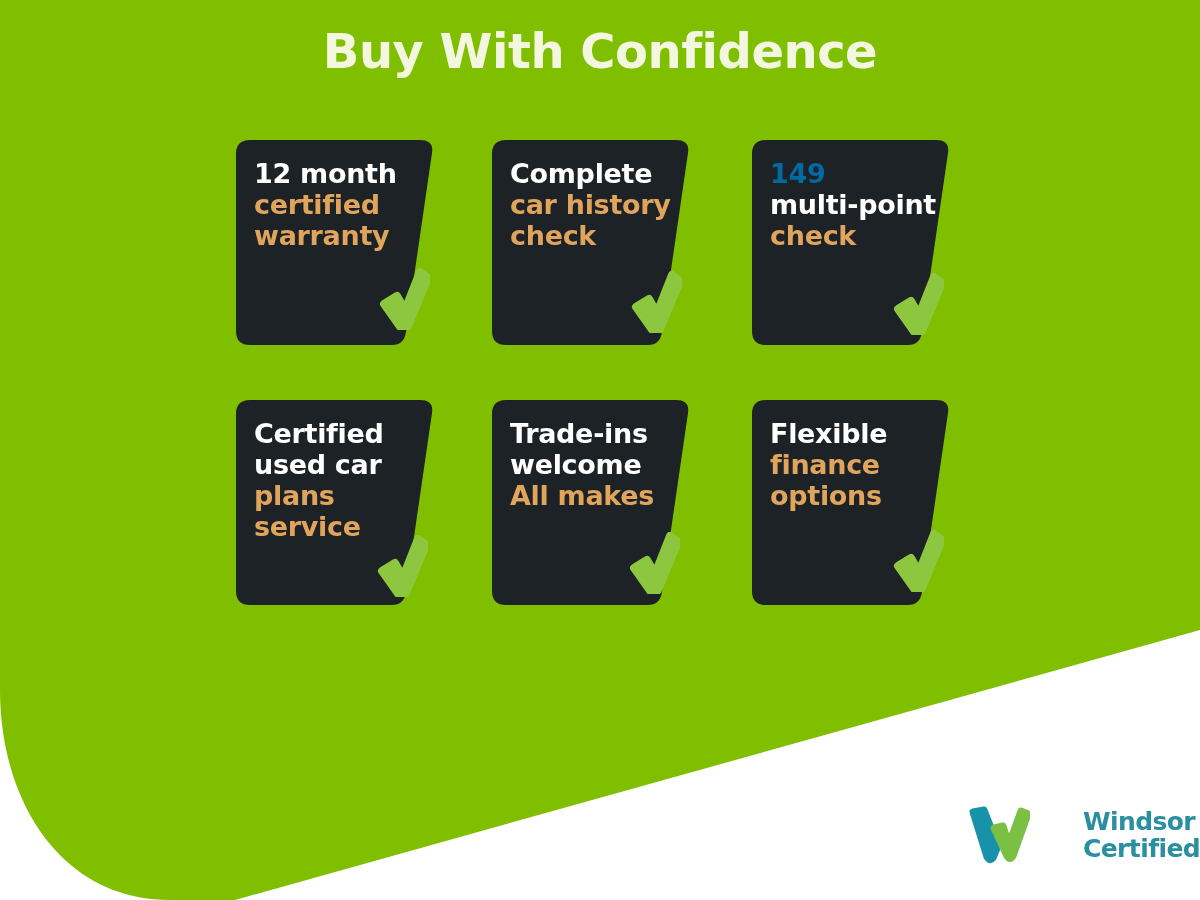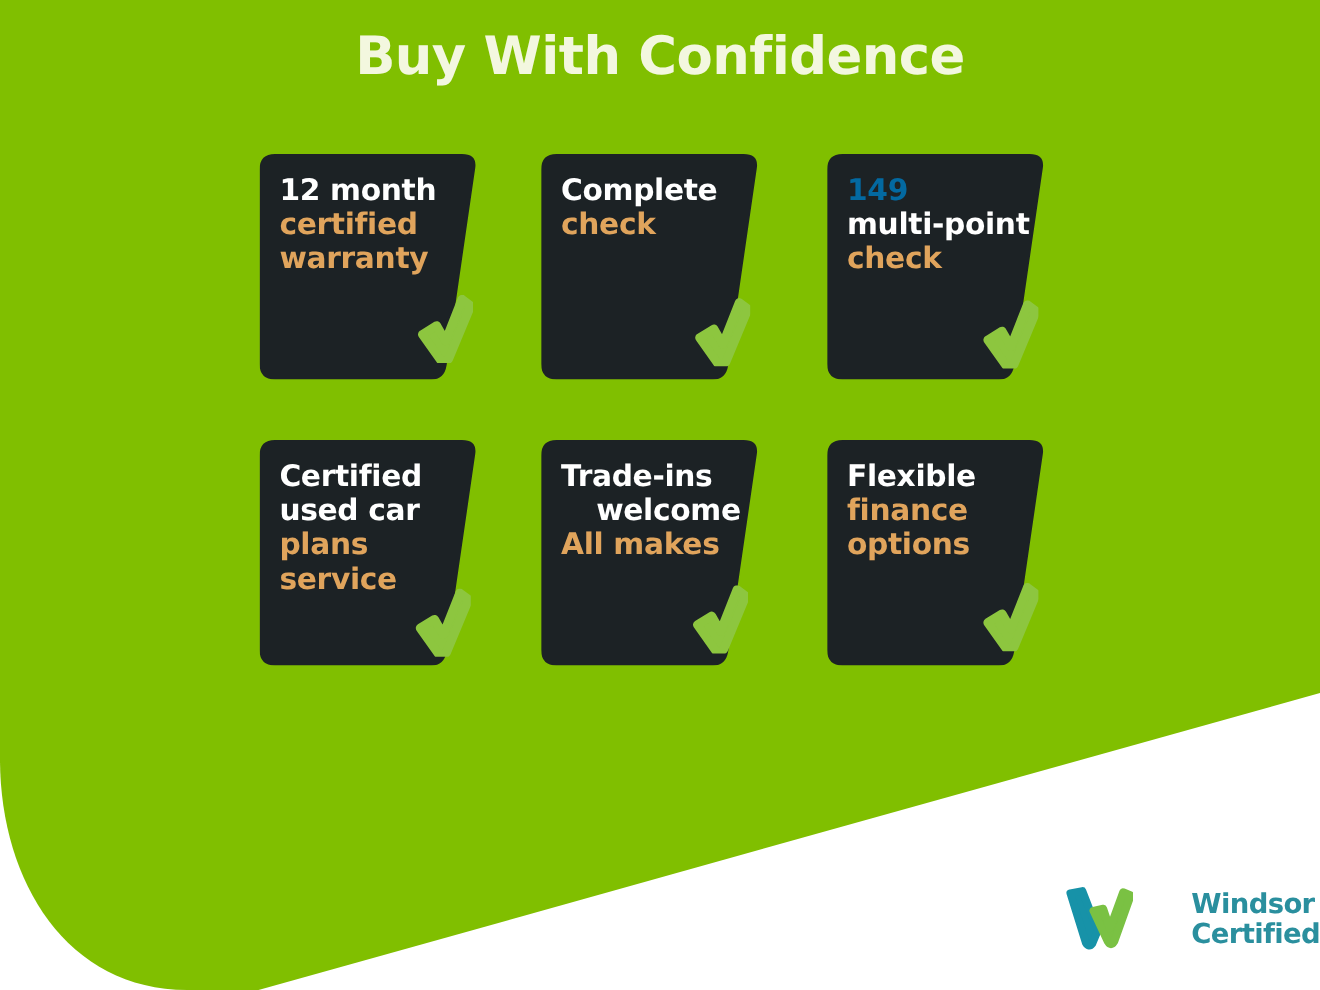"car history" span.line-orange { html: none -> <span>car history</span> }
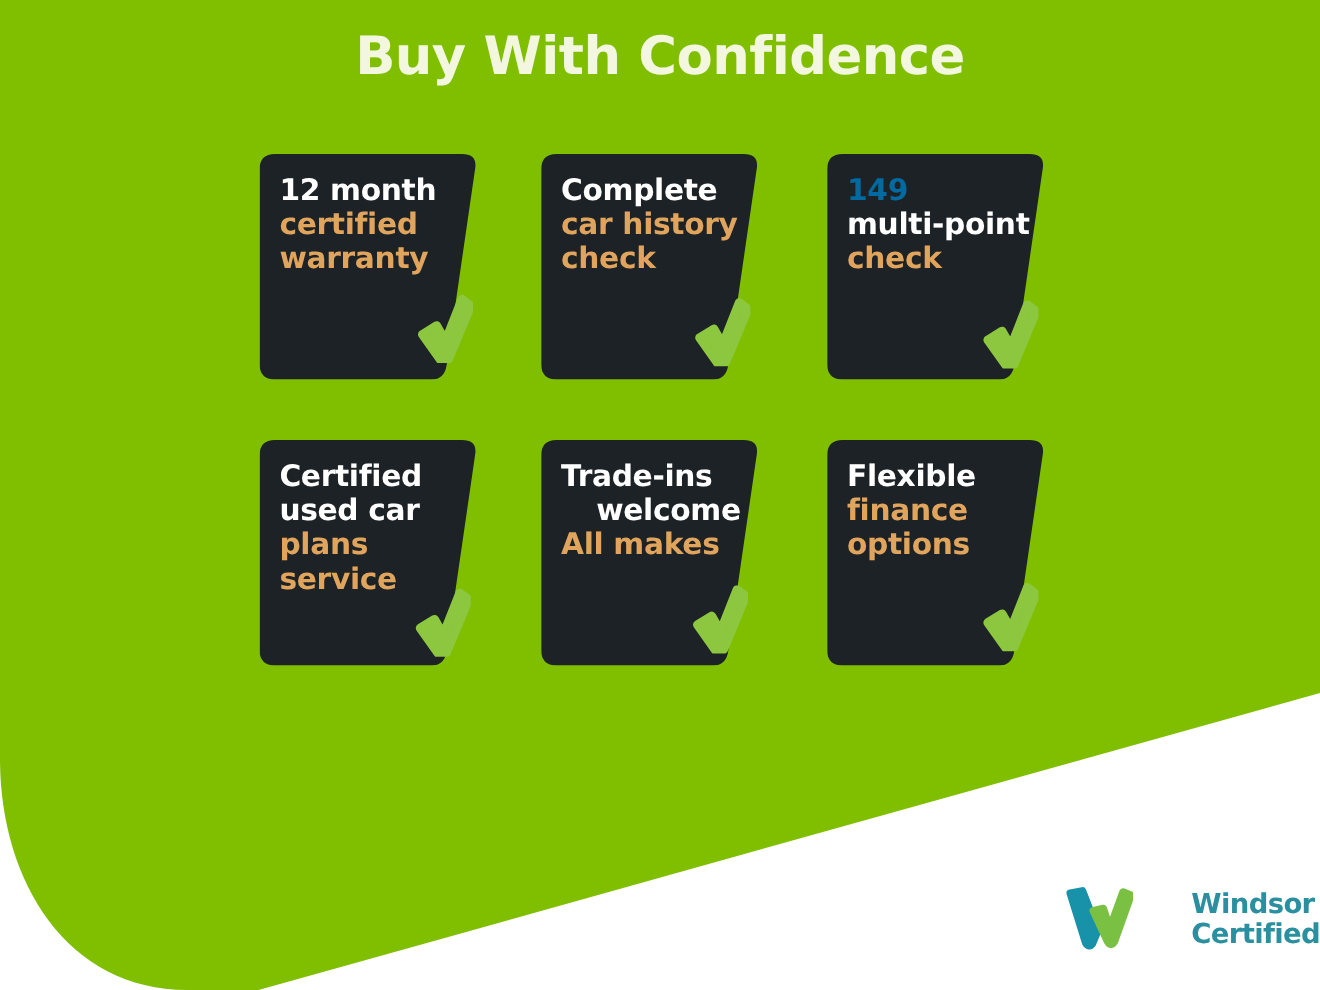"welcome" span.line-white { margin-left: 32px -> none }
